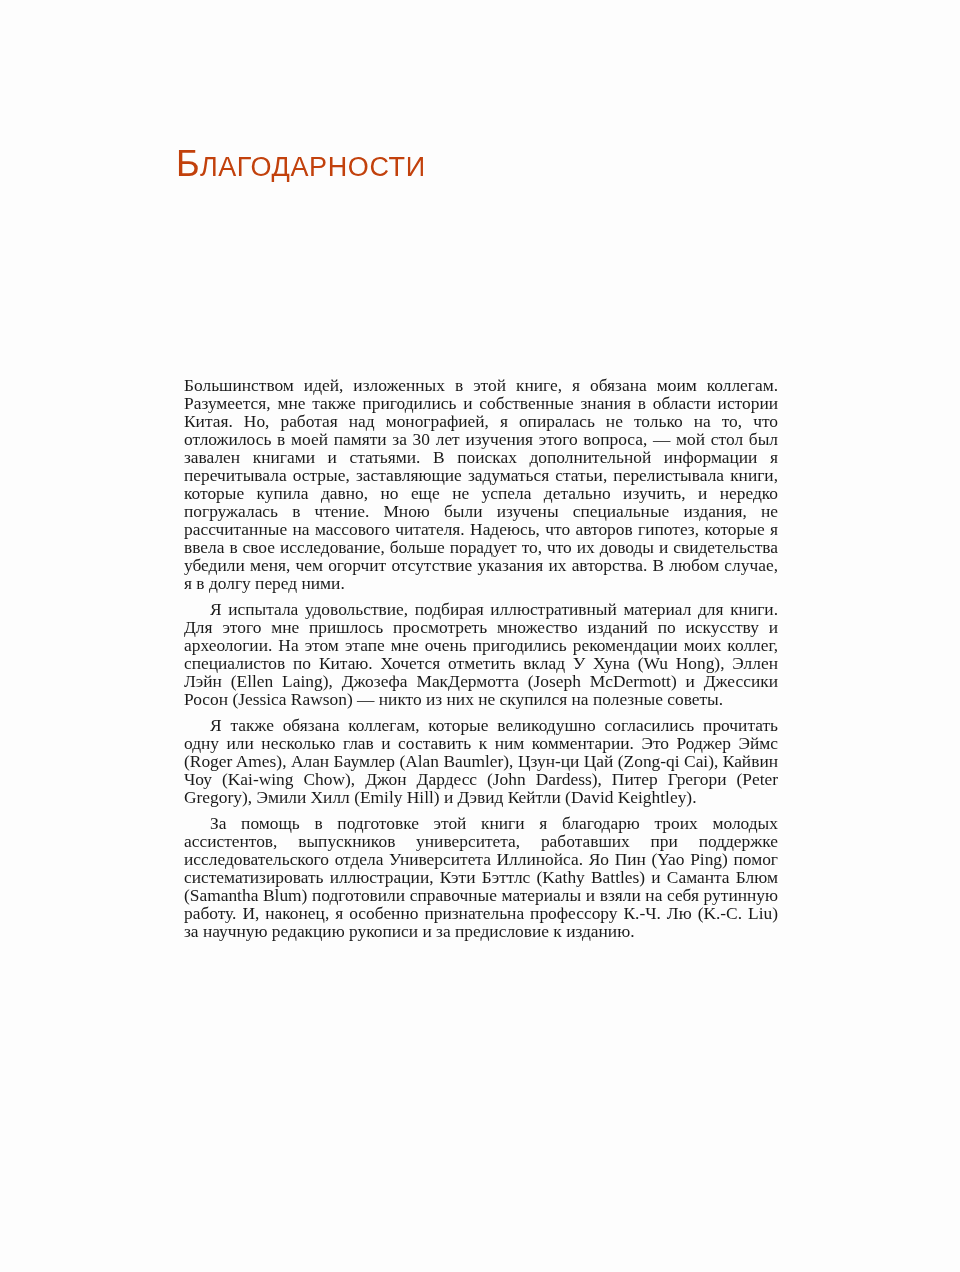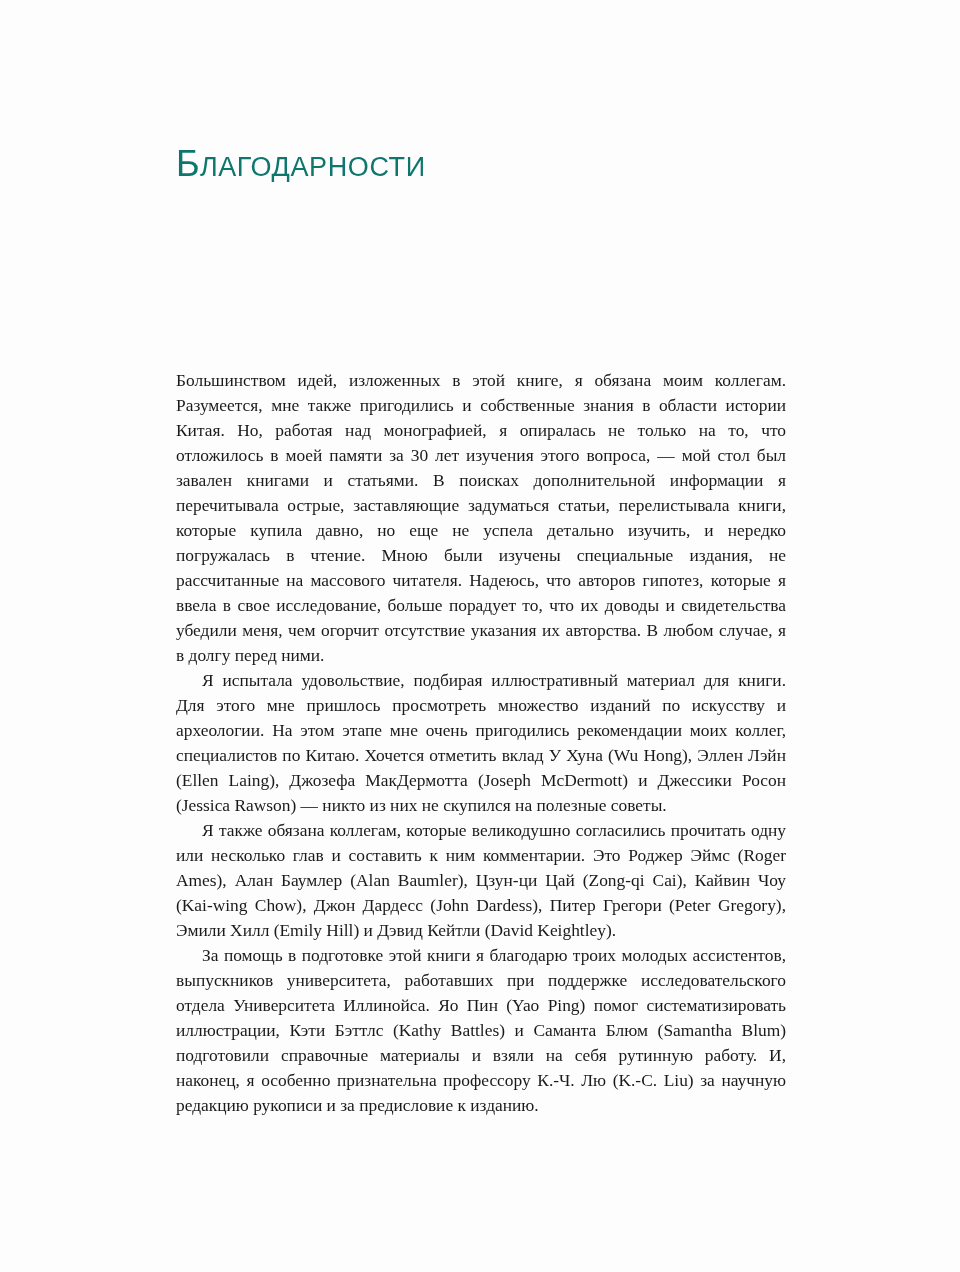"БЛАГОДАРНОСТИ" .chapter-title { color: #0f766e -> #c2410c }
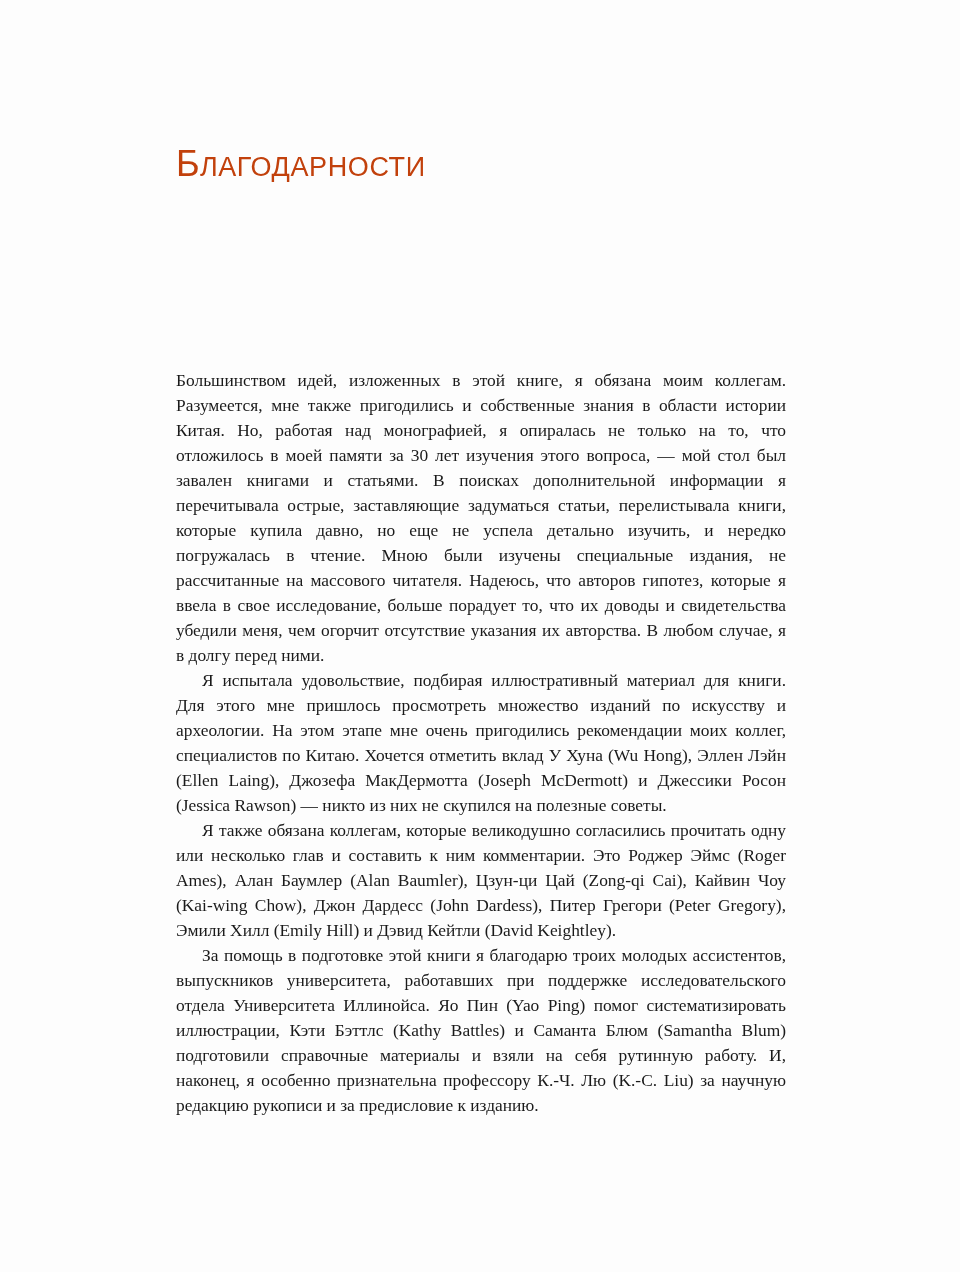"Большинством идей, изложенных в этой" .para { line-height: 25px -> 18px; margin: 0 -> 8px }
